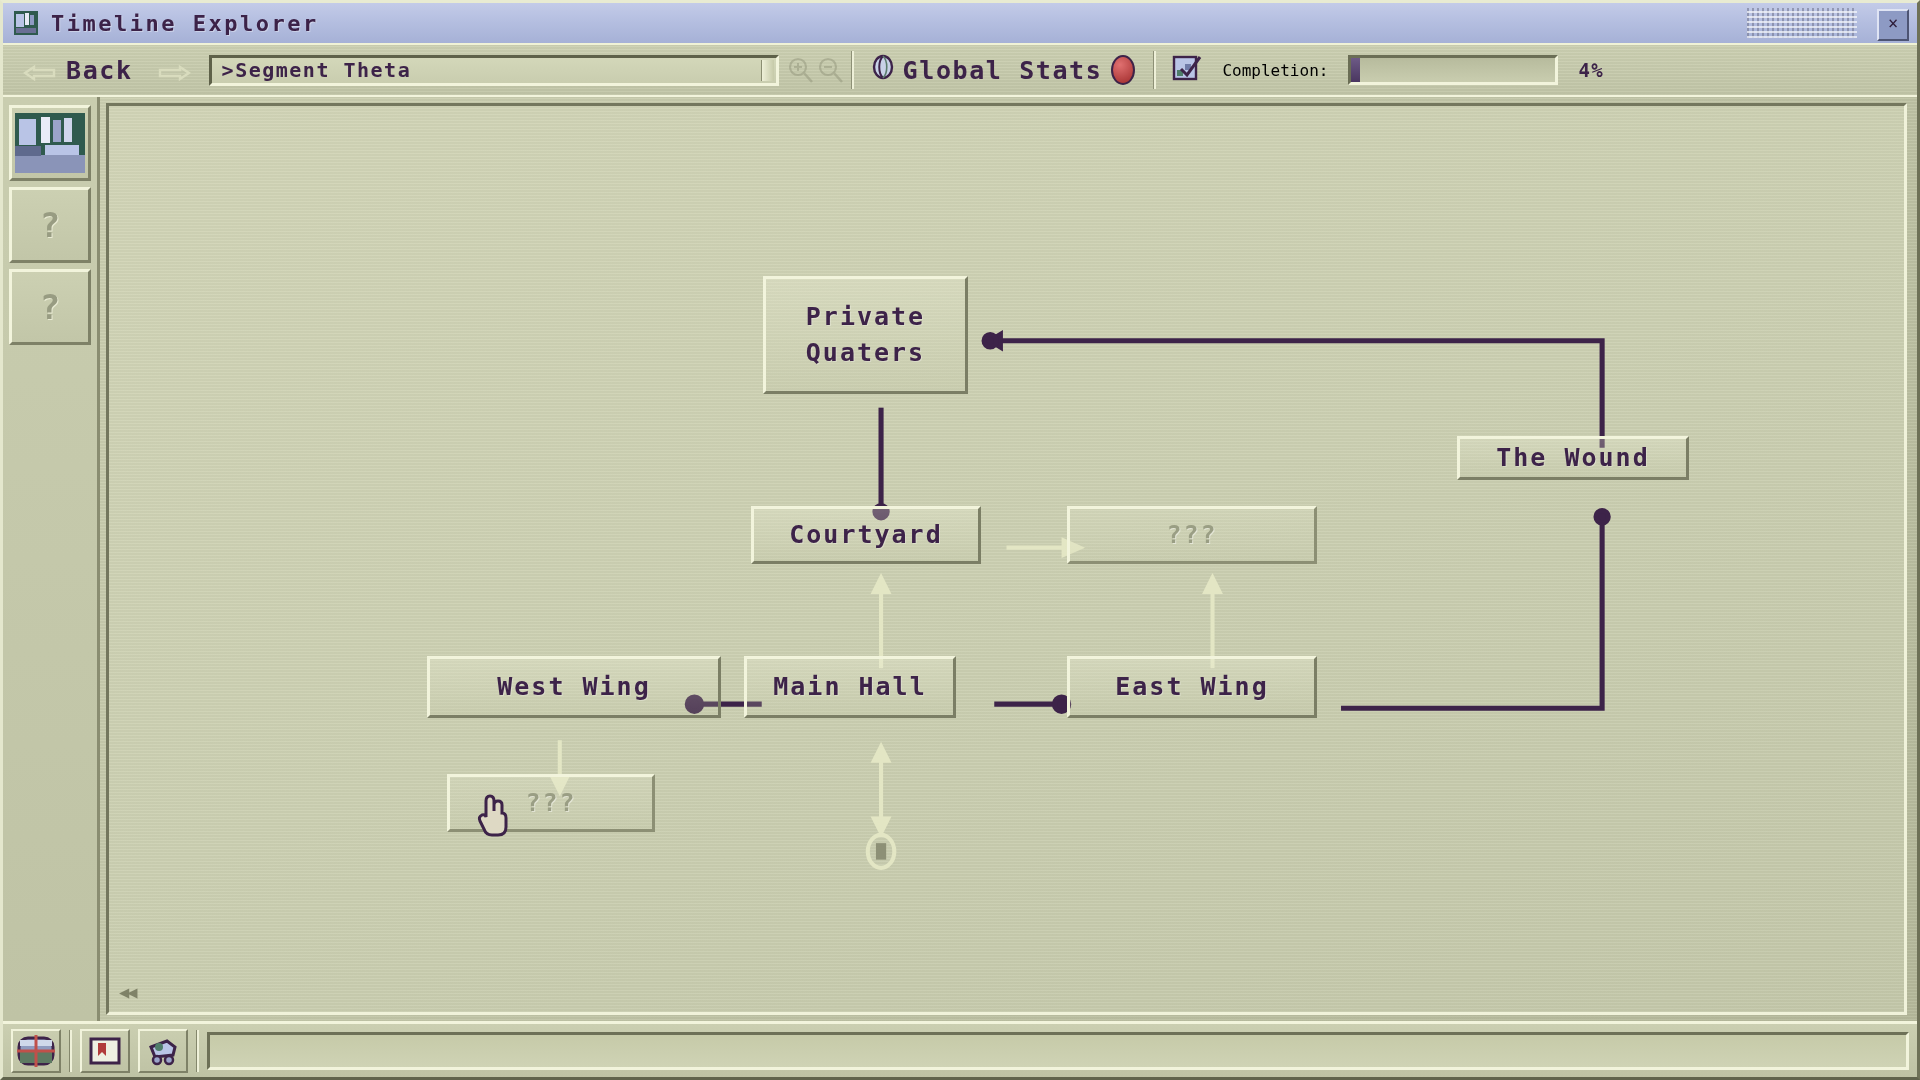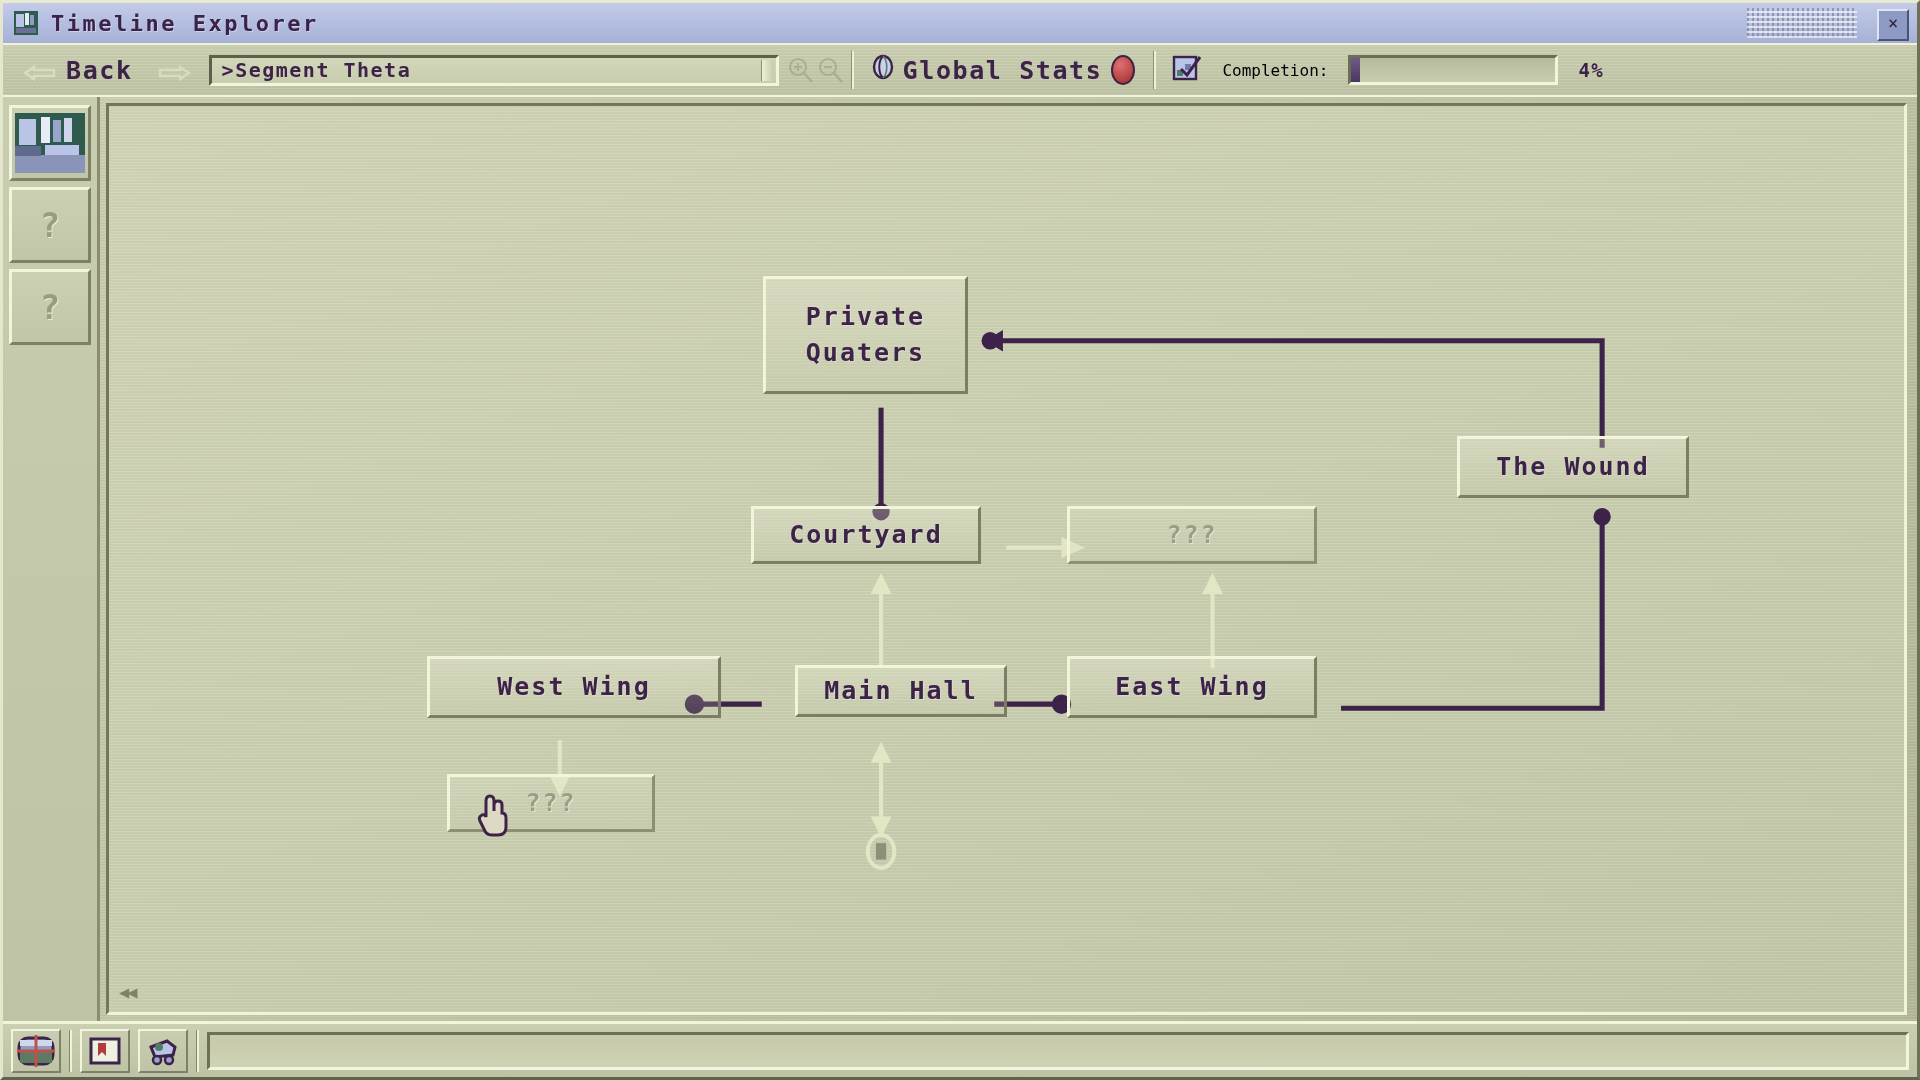"The Wound" div.node { height: 62px -> 44px }
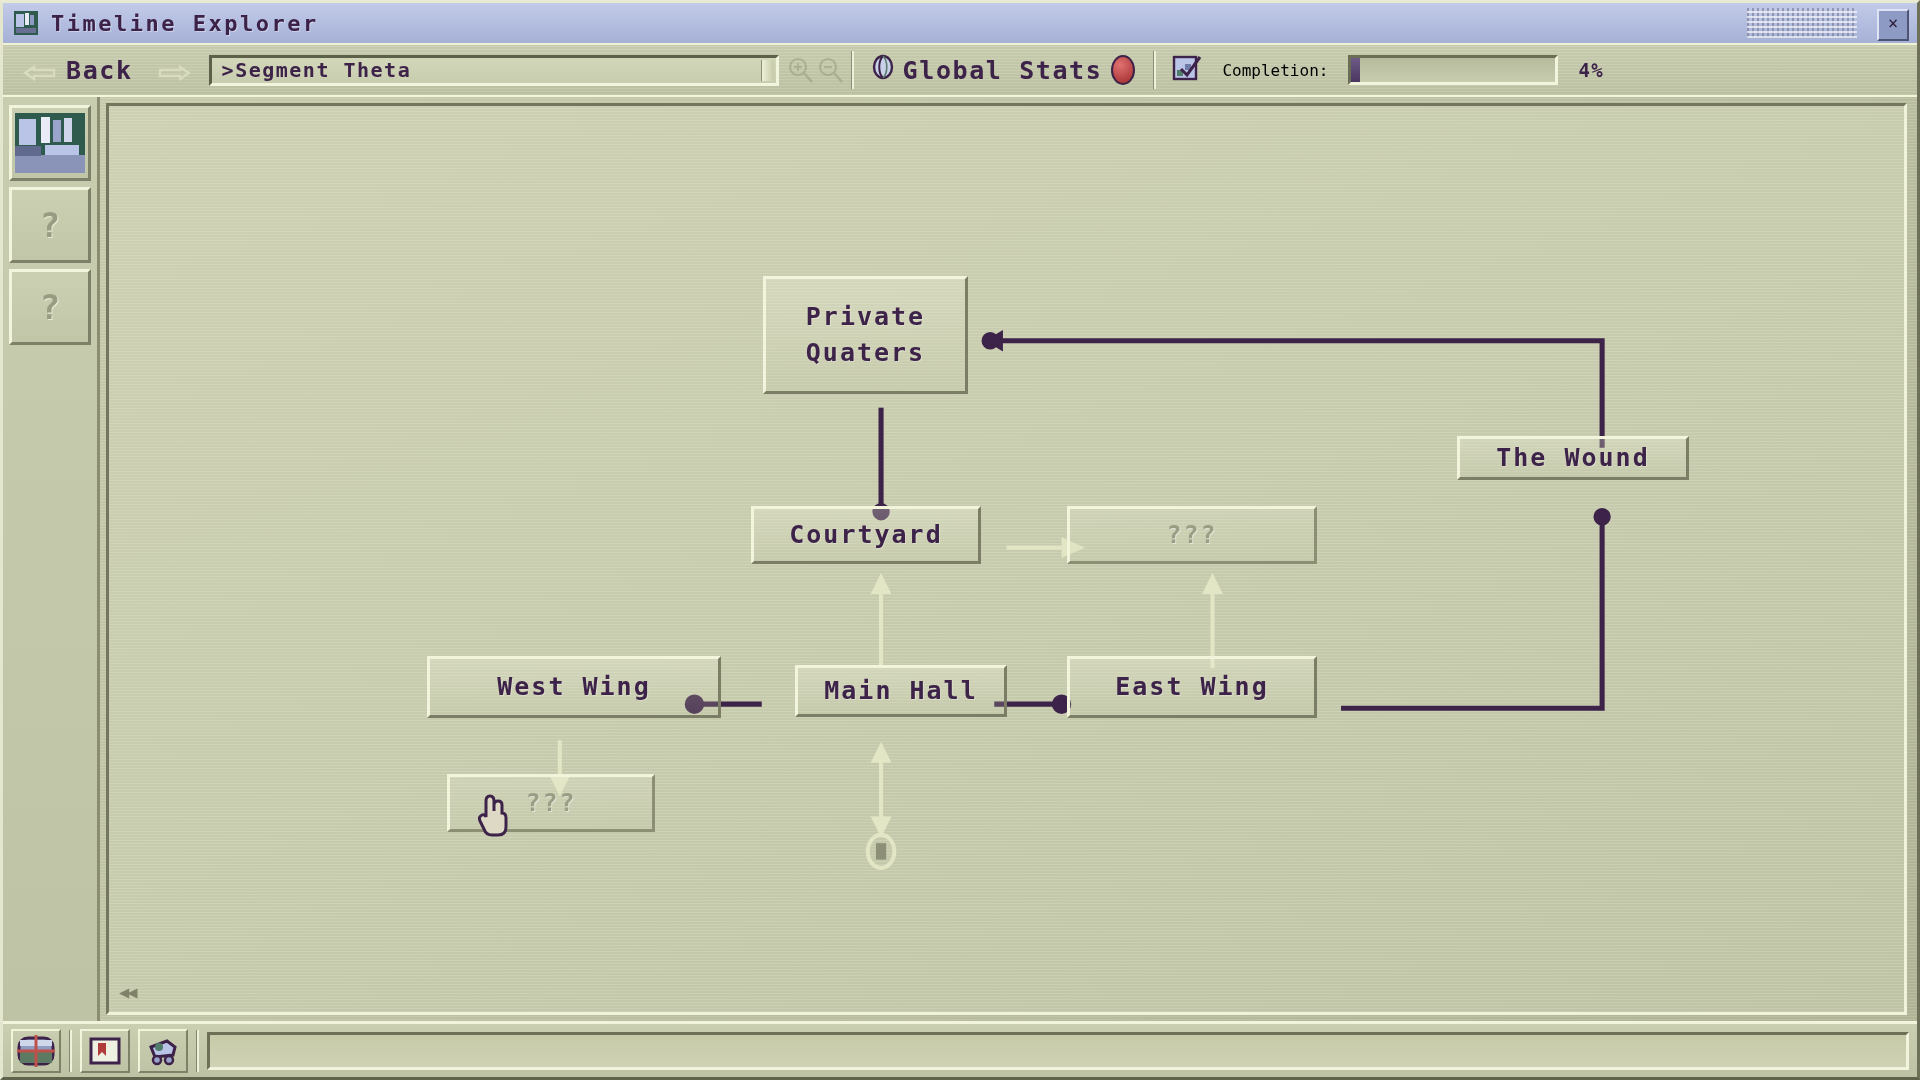"Main Hall" div.node { height: 52px -> 62px; left: 686px -> 635px; margin-top: 9px -> none }
